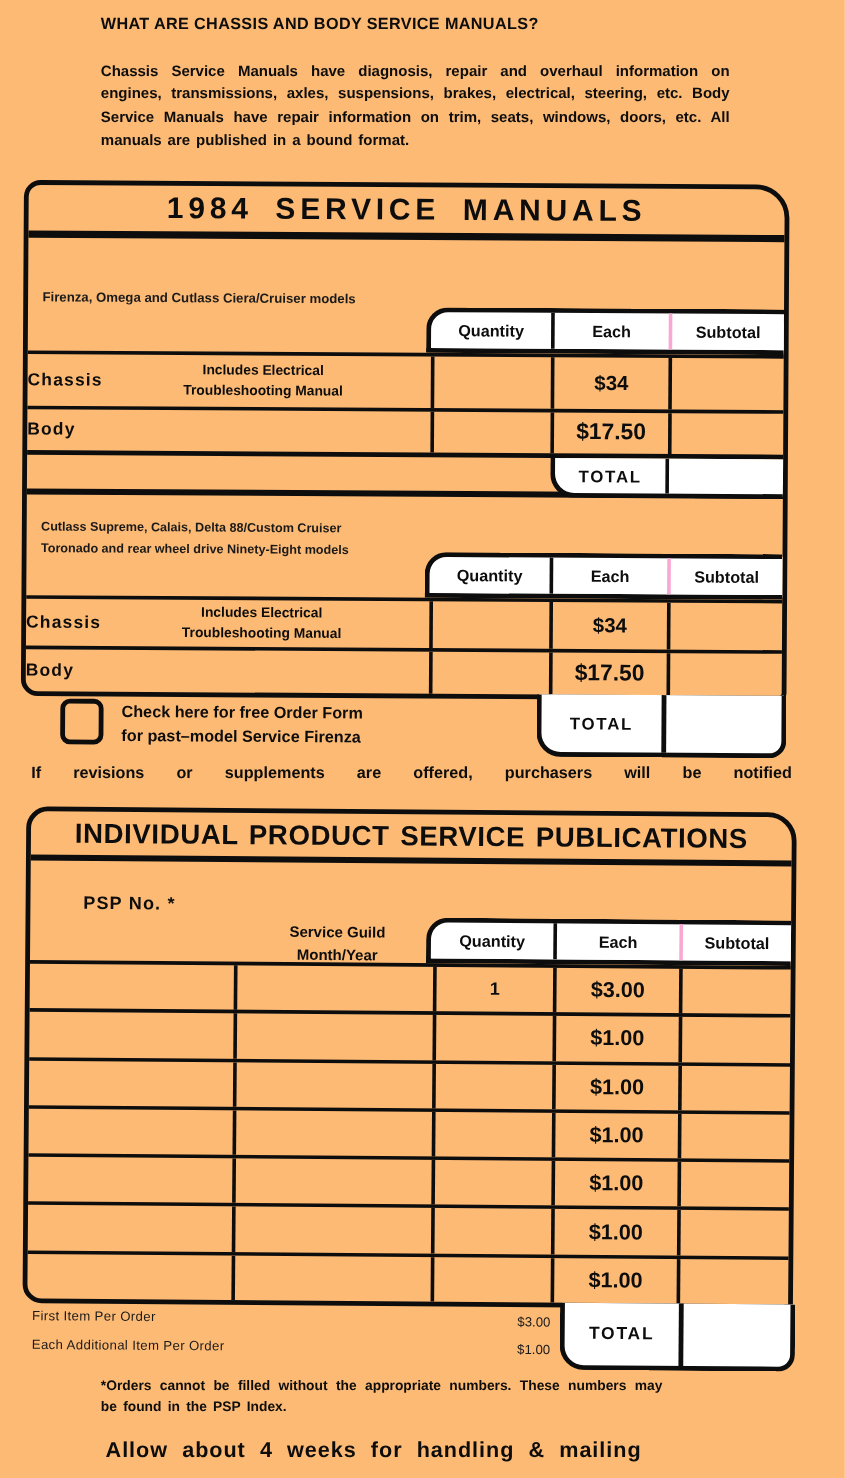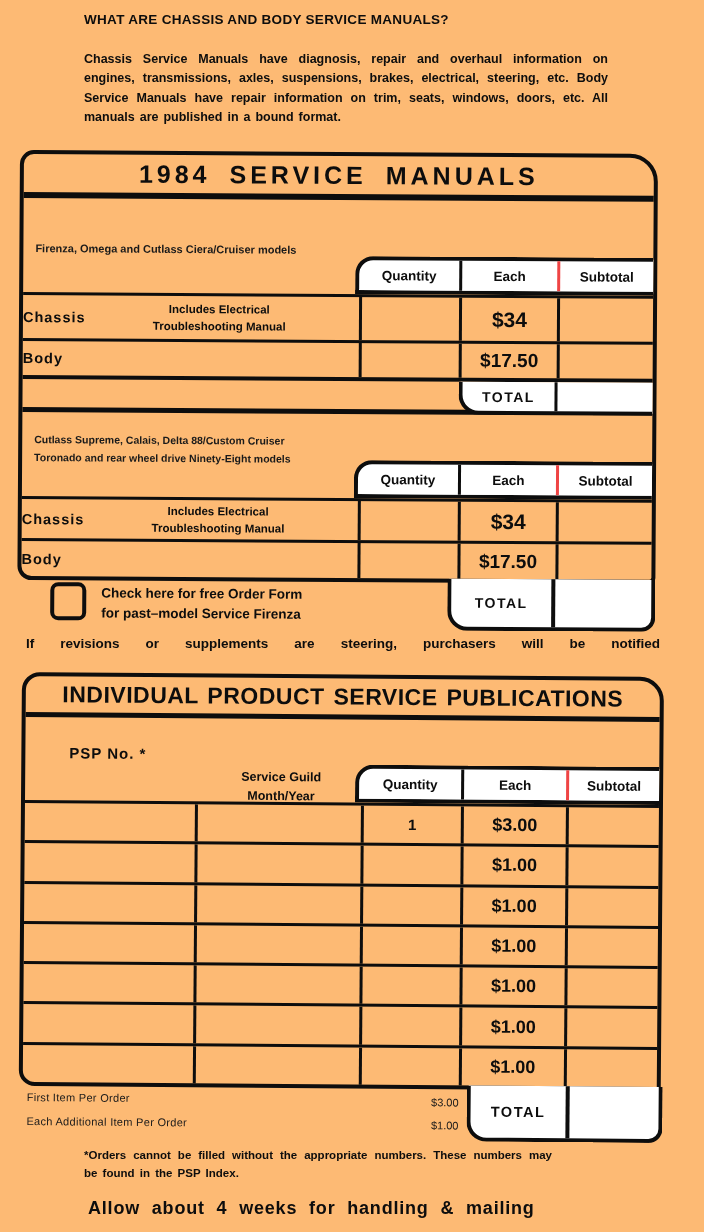"Subtotal" .ch.s { border-left: 3px solid #ef4444 -> 3px solid #f9a8d4 }
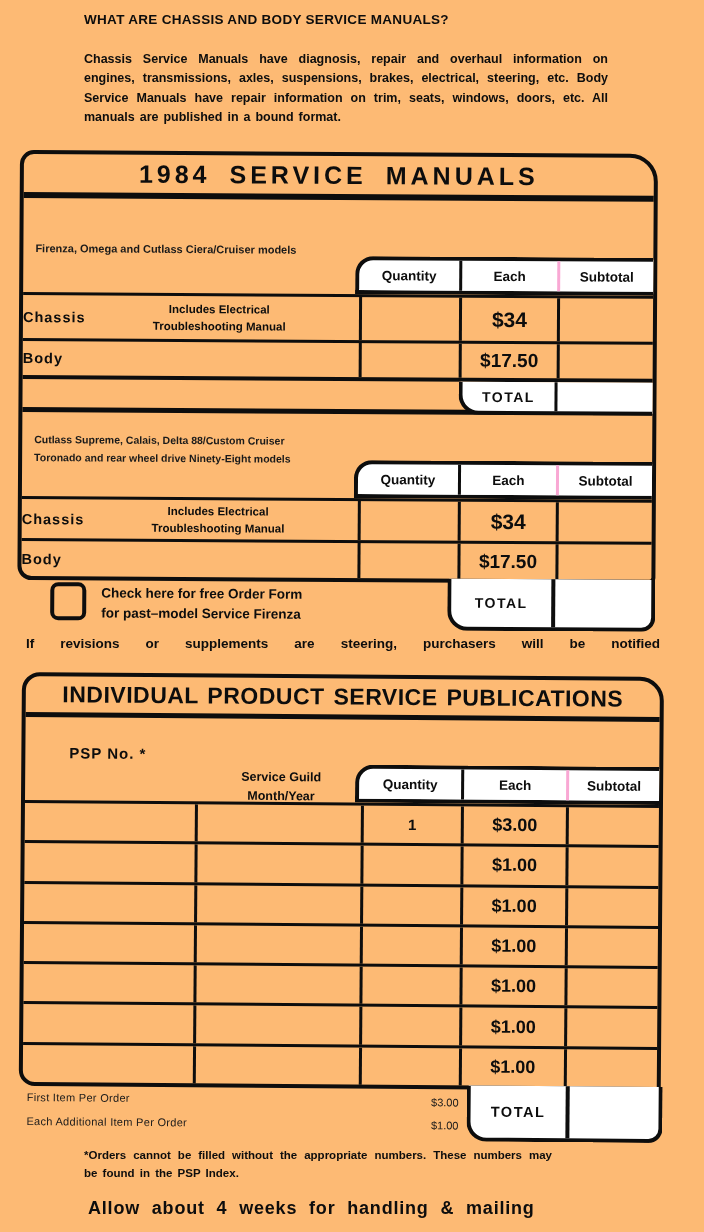"$34" .c-e { font-size: 21px -> 17px }
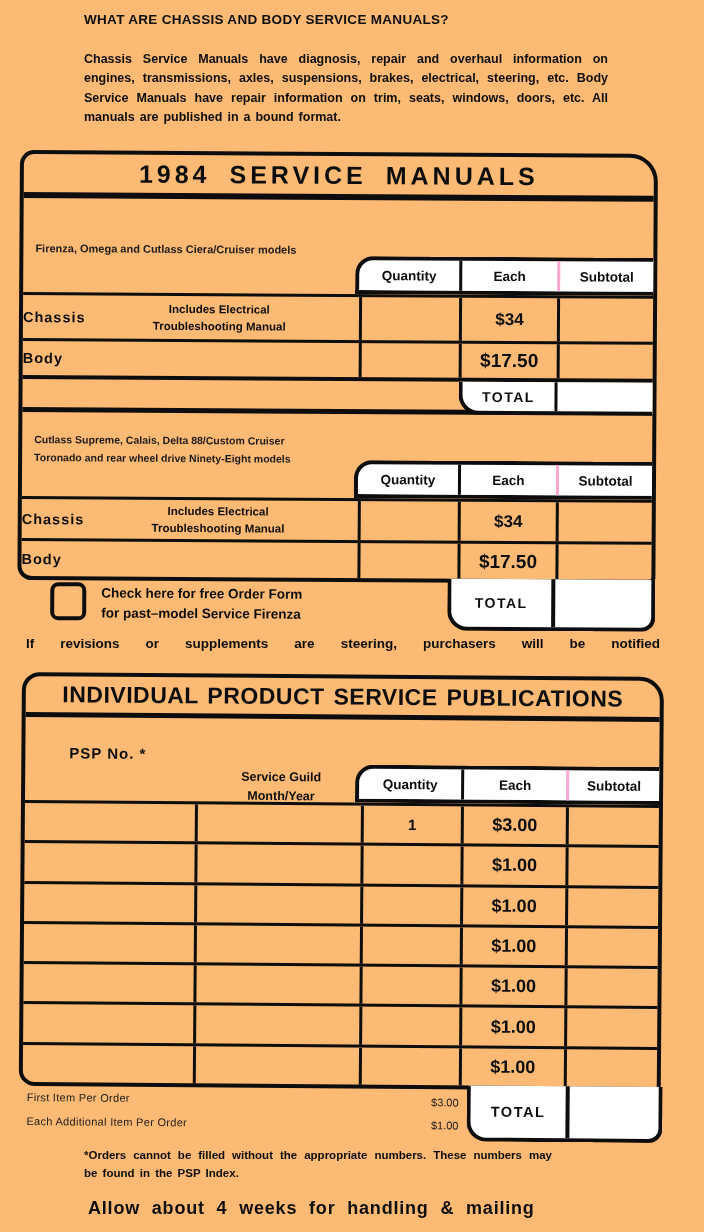"If revisions or supplements are" div.revnote { text: steering -> offered }
